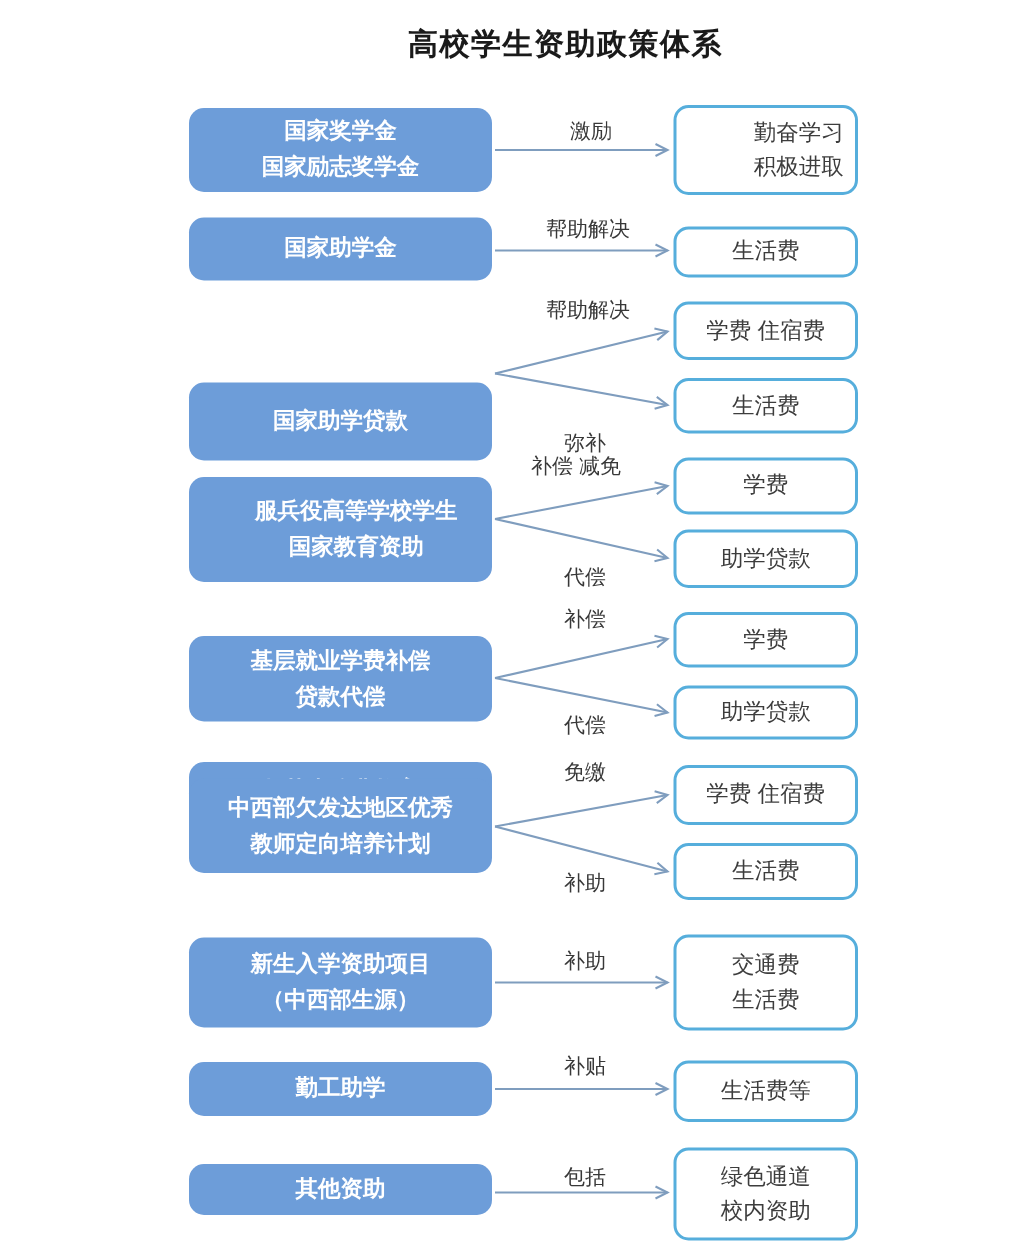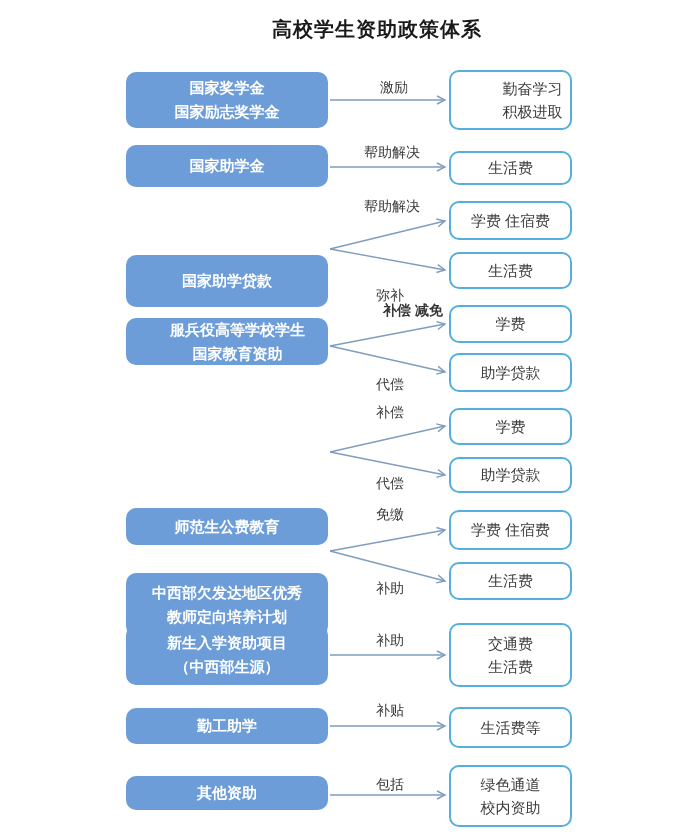"补偿 减免" div.edge-label { font-weight: bold -> none; left: 413px -> 384px }
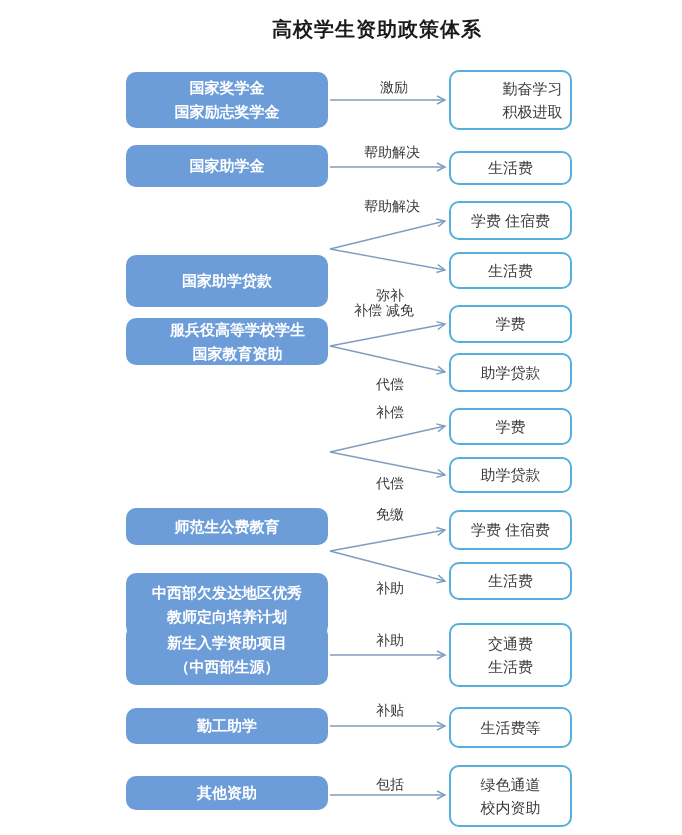"服兵役高等学校学生" div.box-left { height: 47px -> 70px }
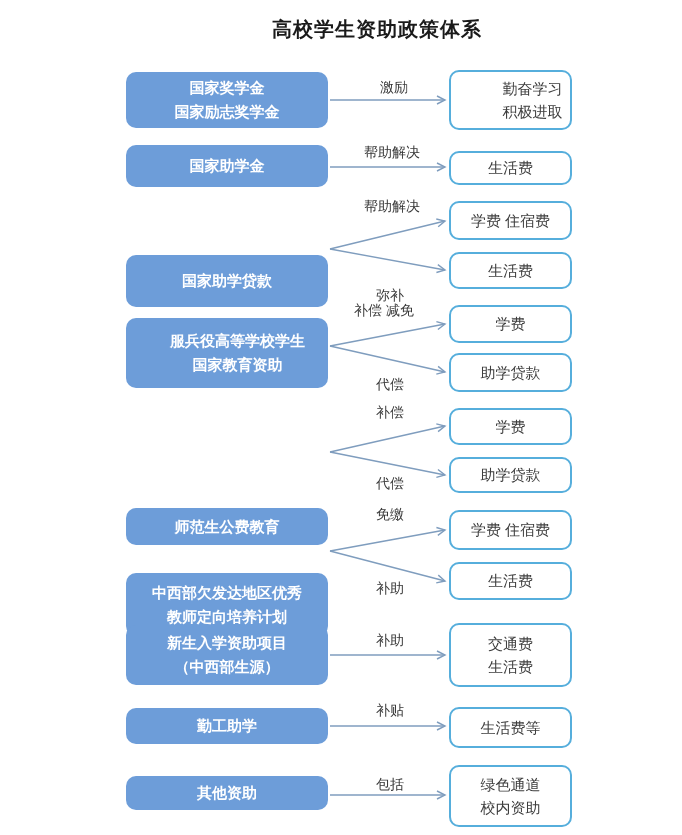"基层就业学费补偿" div.box-left { html: none -> <div>基层就业学费补偿 贷款代偿</div> }
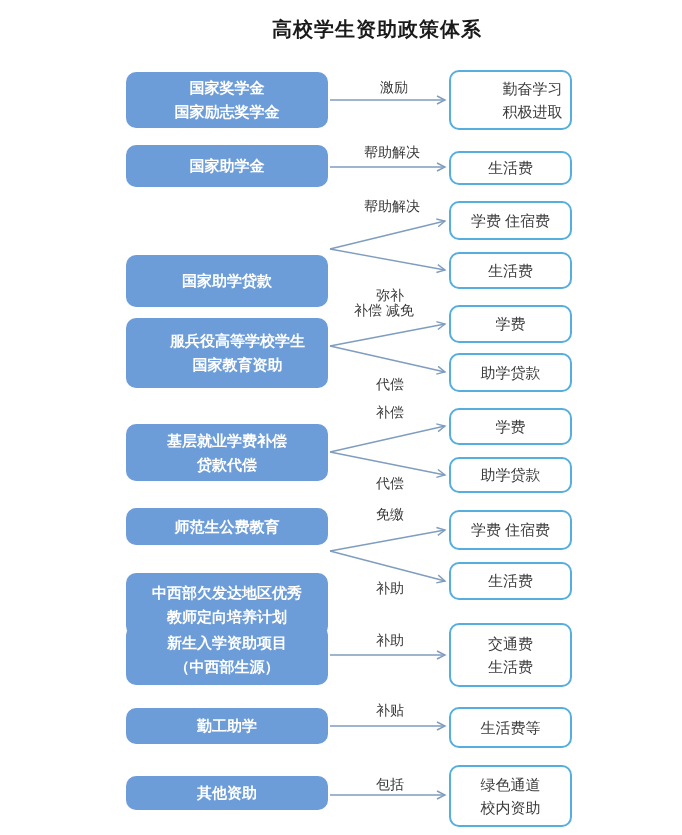"中西部欠发达地区优秀" div.box-left { top: 573px -> 519px }
